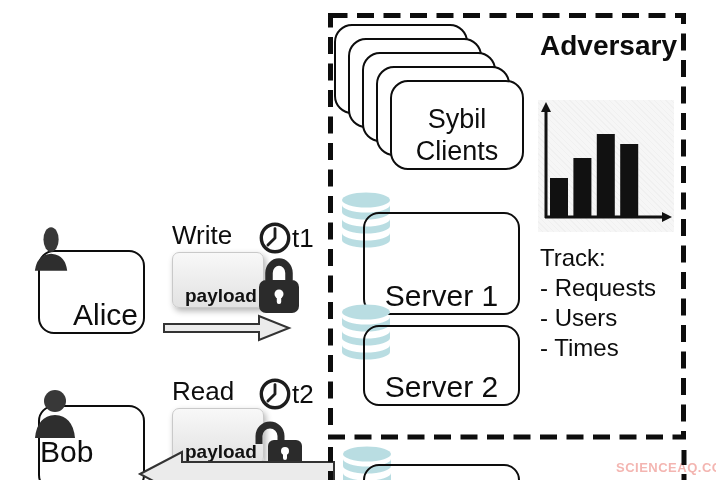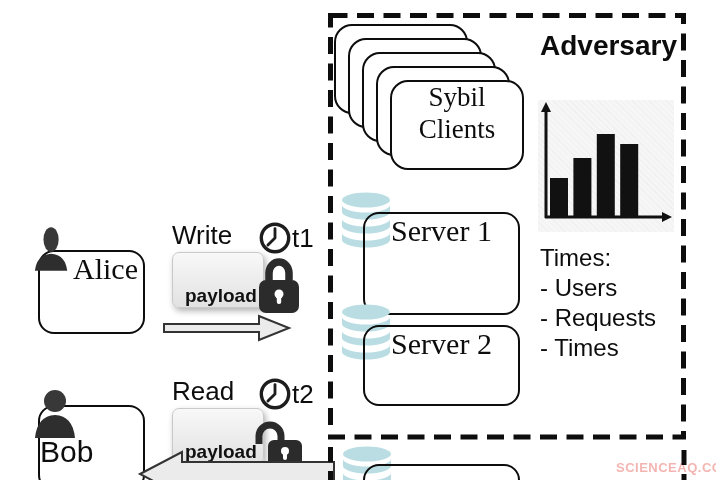"Sybil" .center { align-items: flex-start -> flex-end; font-family: Liberation Serif, serif -> none }
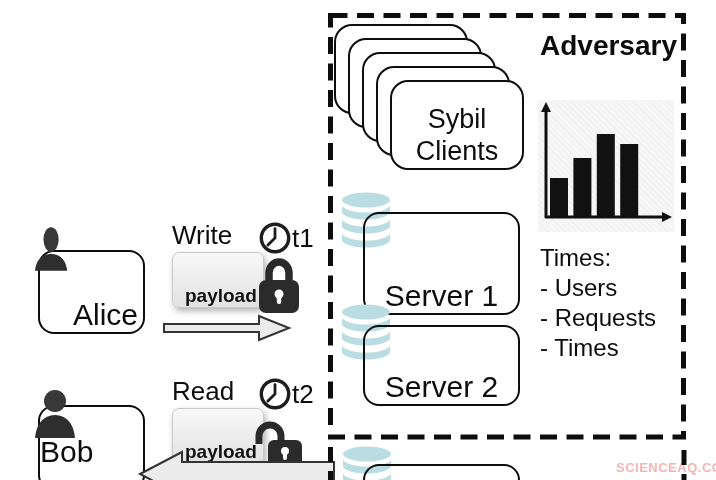"Times:" div { text: Times -> Track }
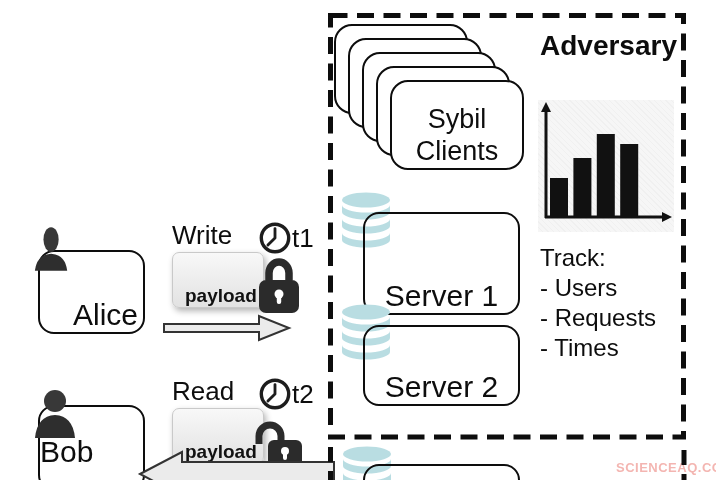"- Users" div { order: before "- Requests" -> after "- Requests" }
